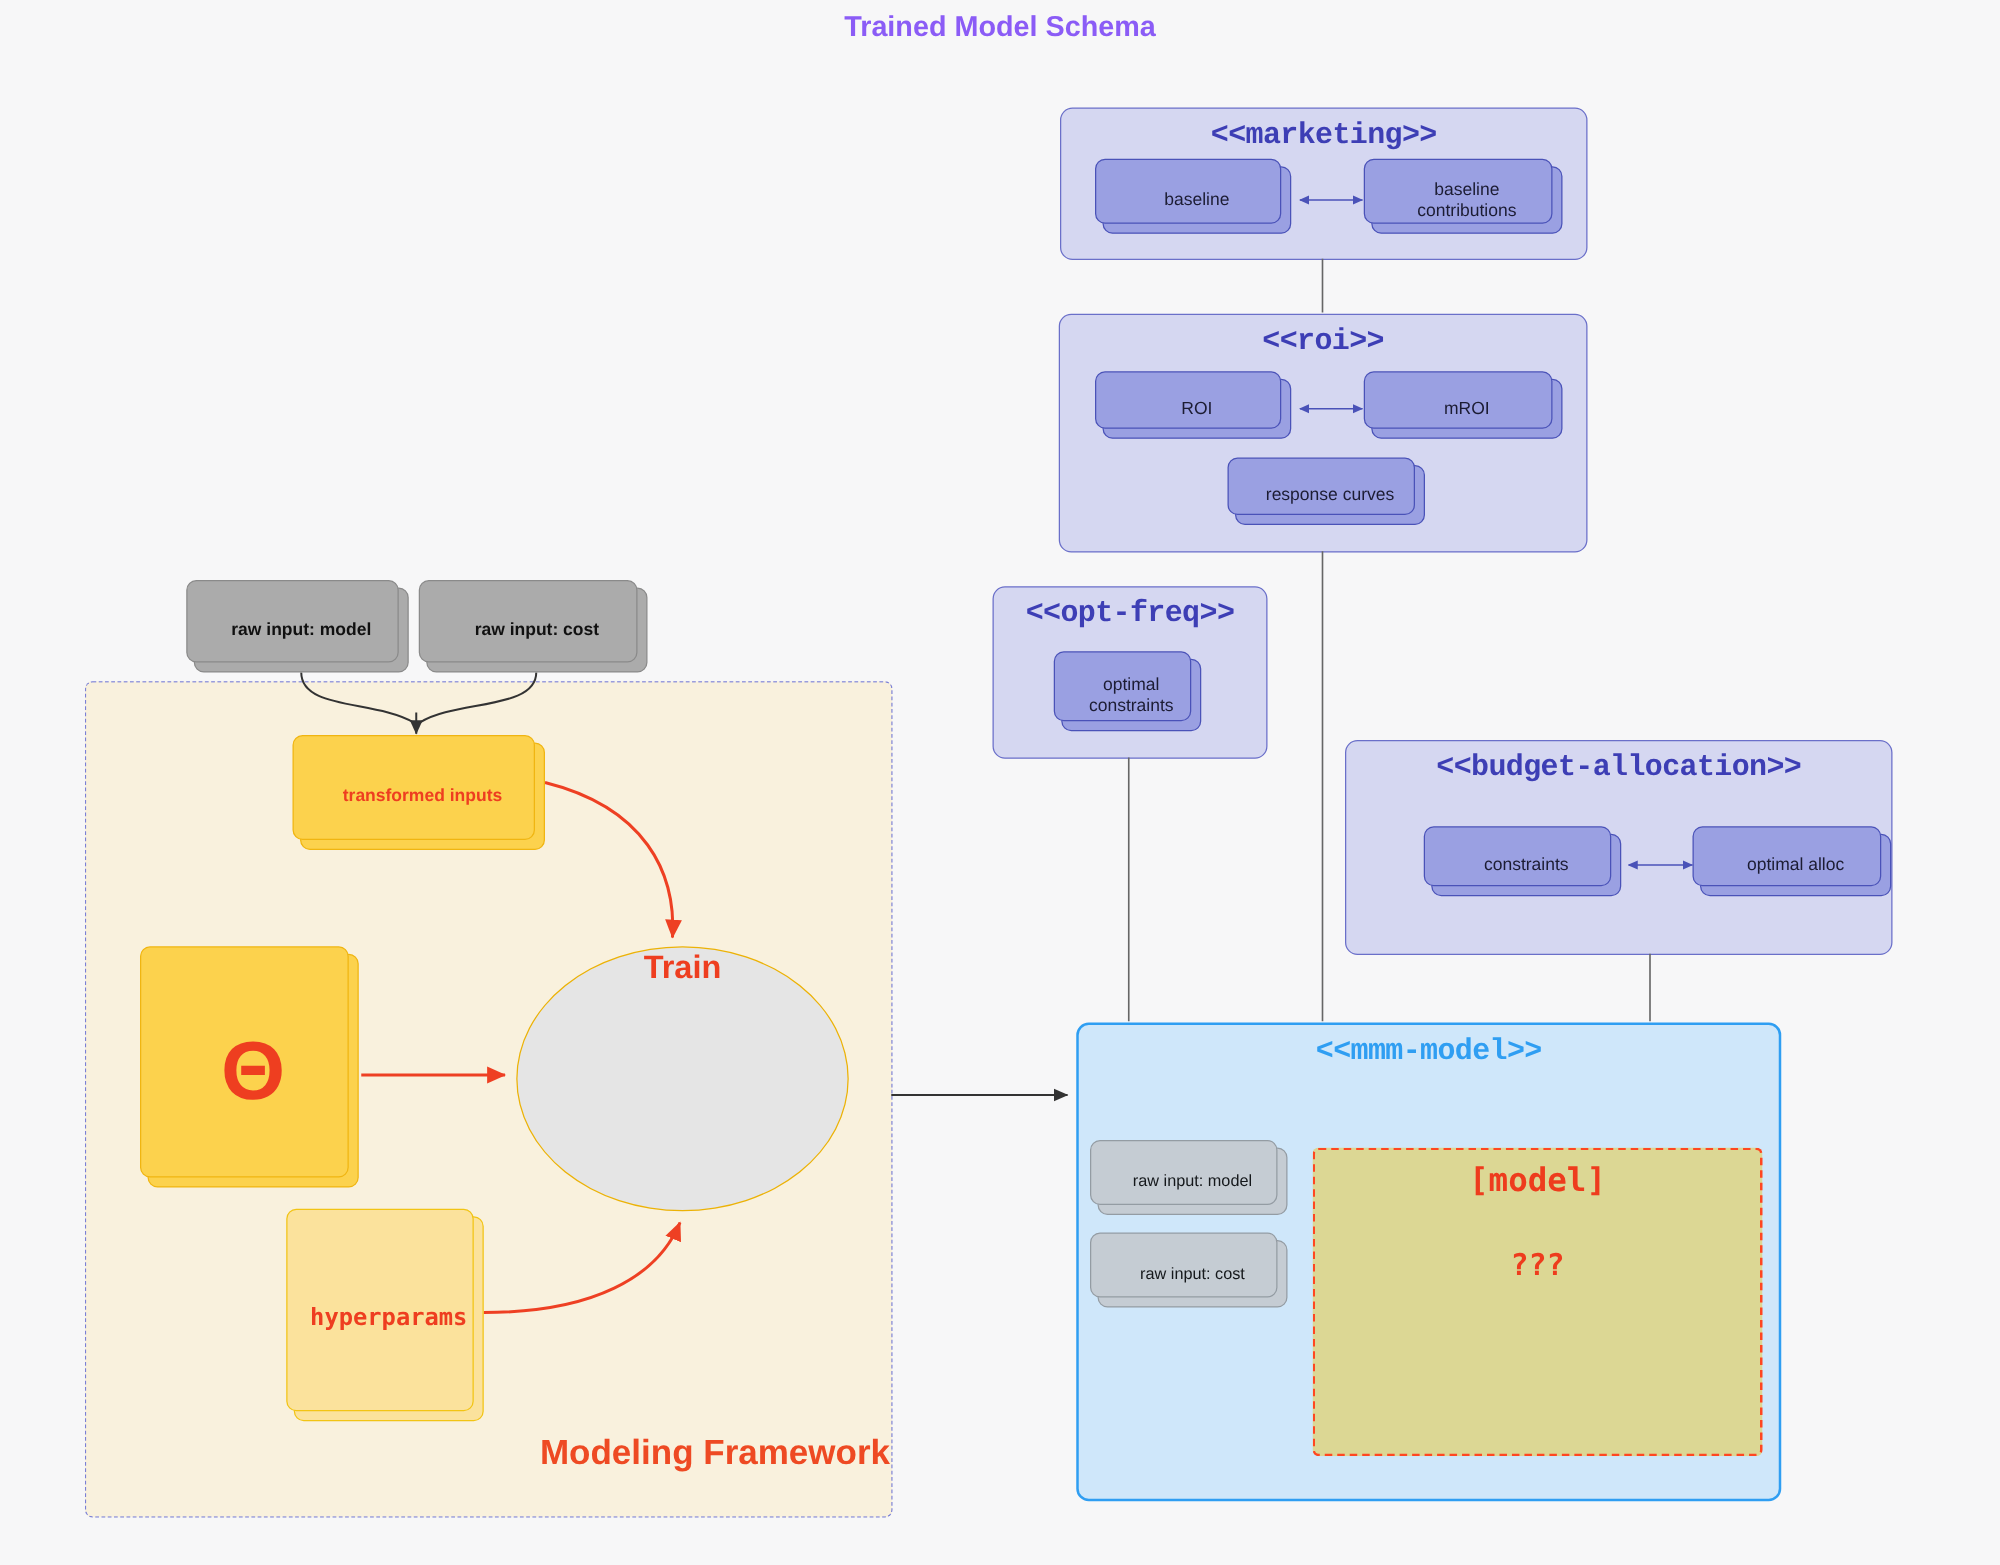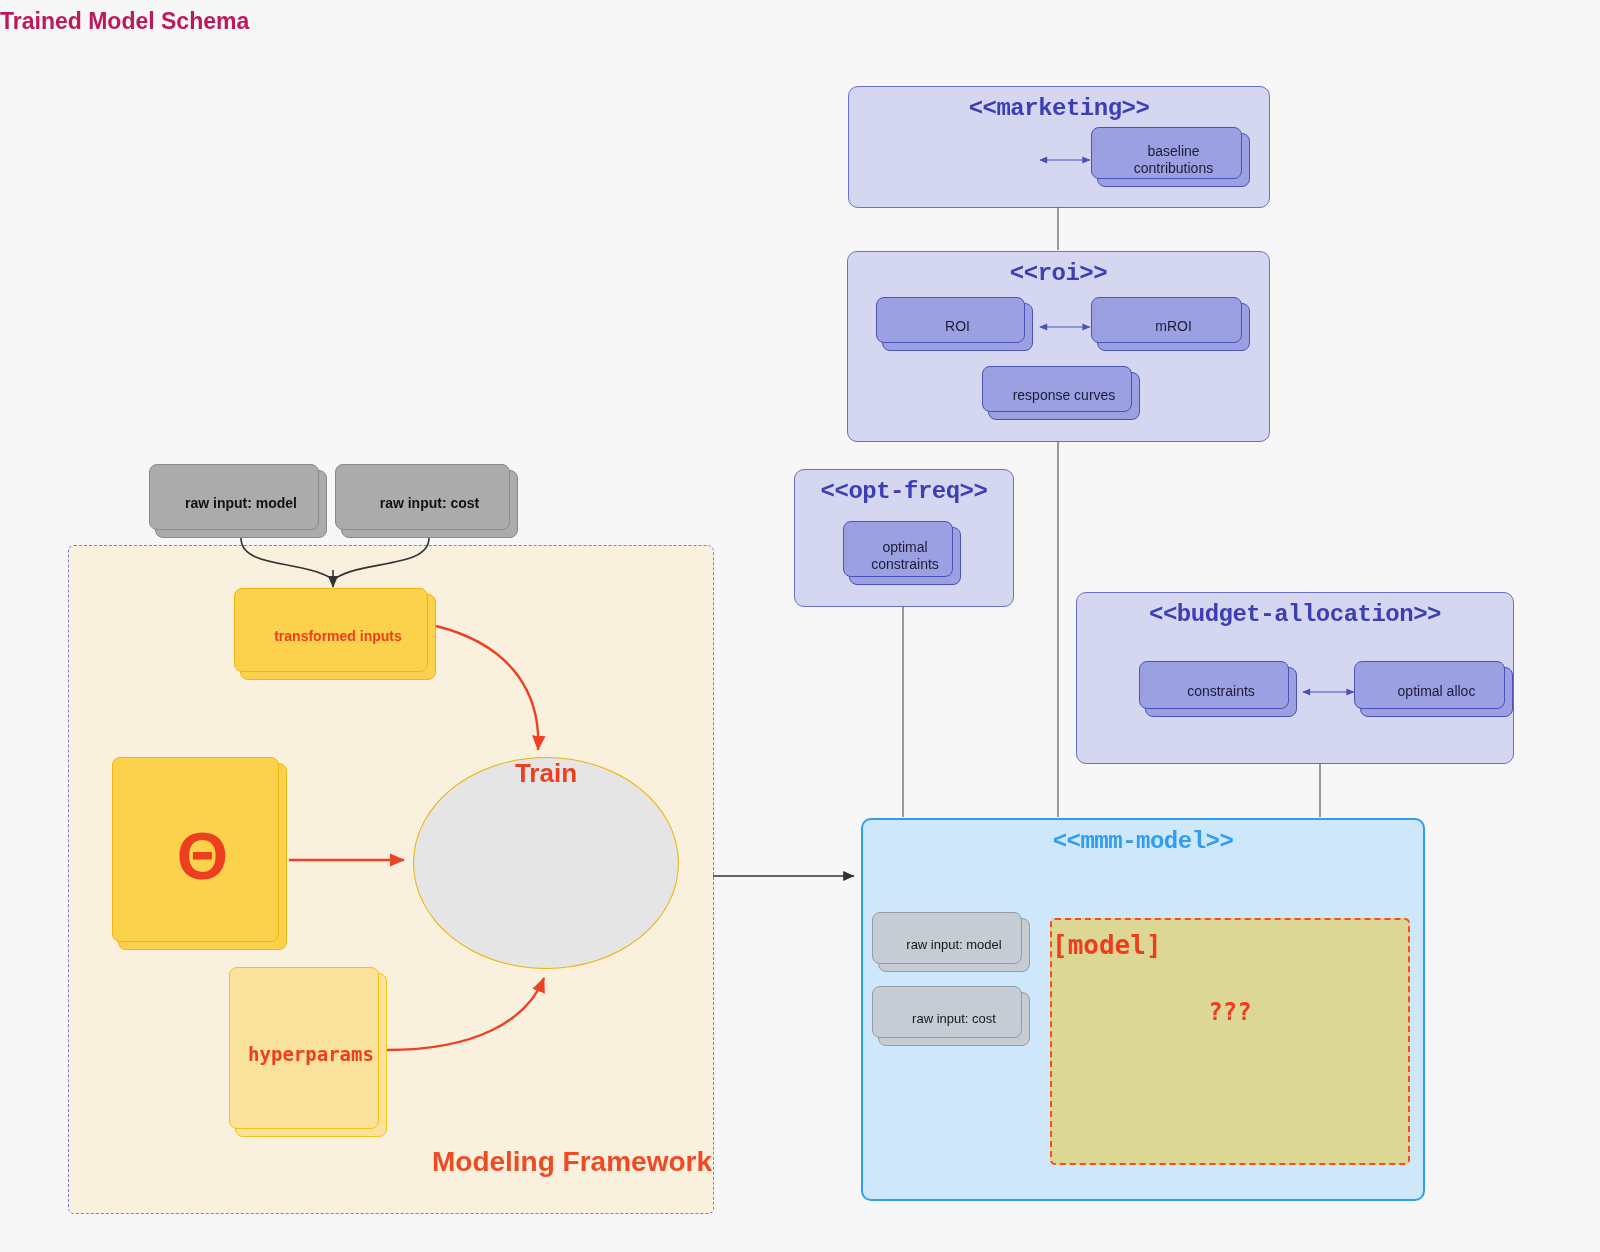"Trained Model Schema" .page-title { color: #be185d -> #8b5cf6; text-align: none -> center }
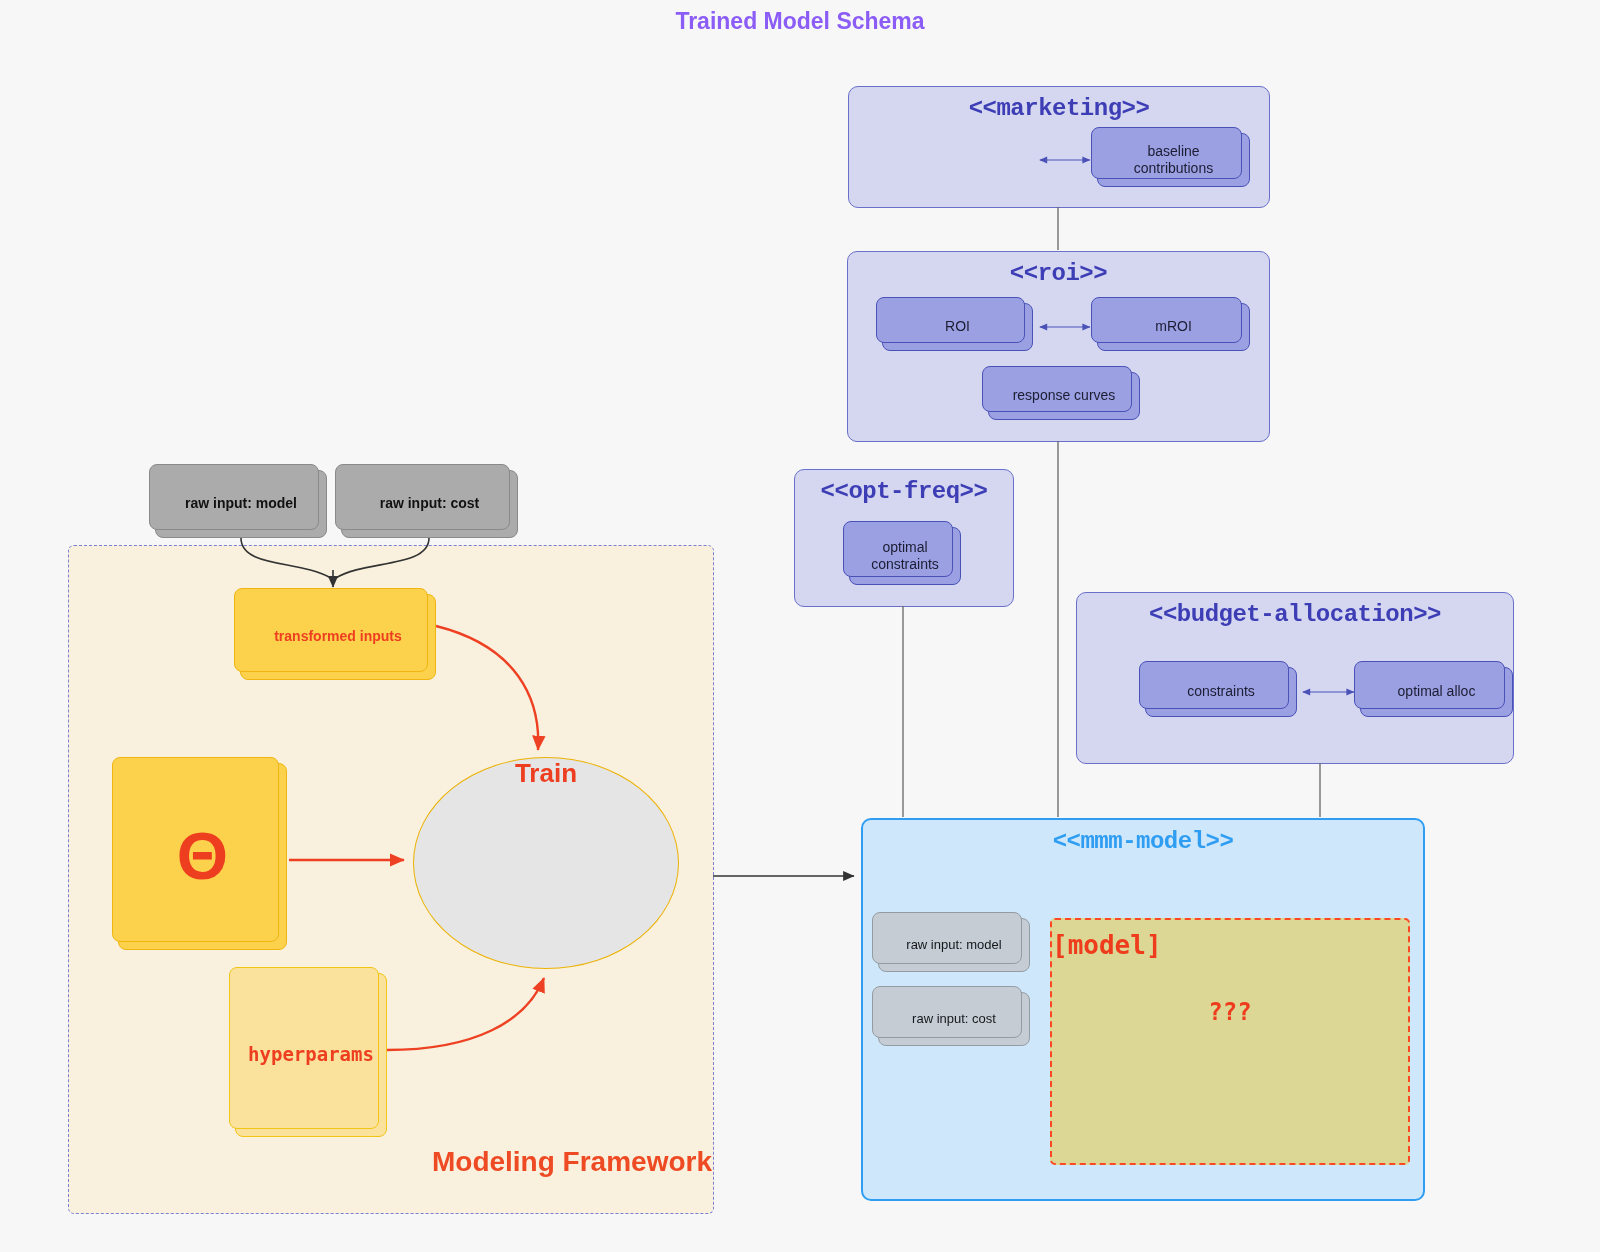"baseline" div.node { html: none -> <div>baseline</div> }
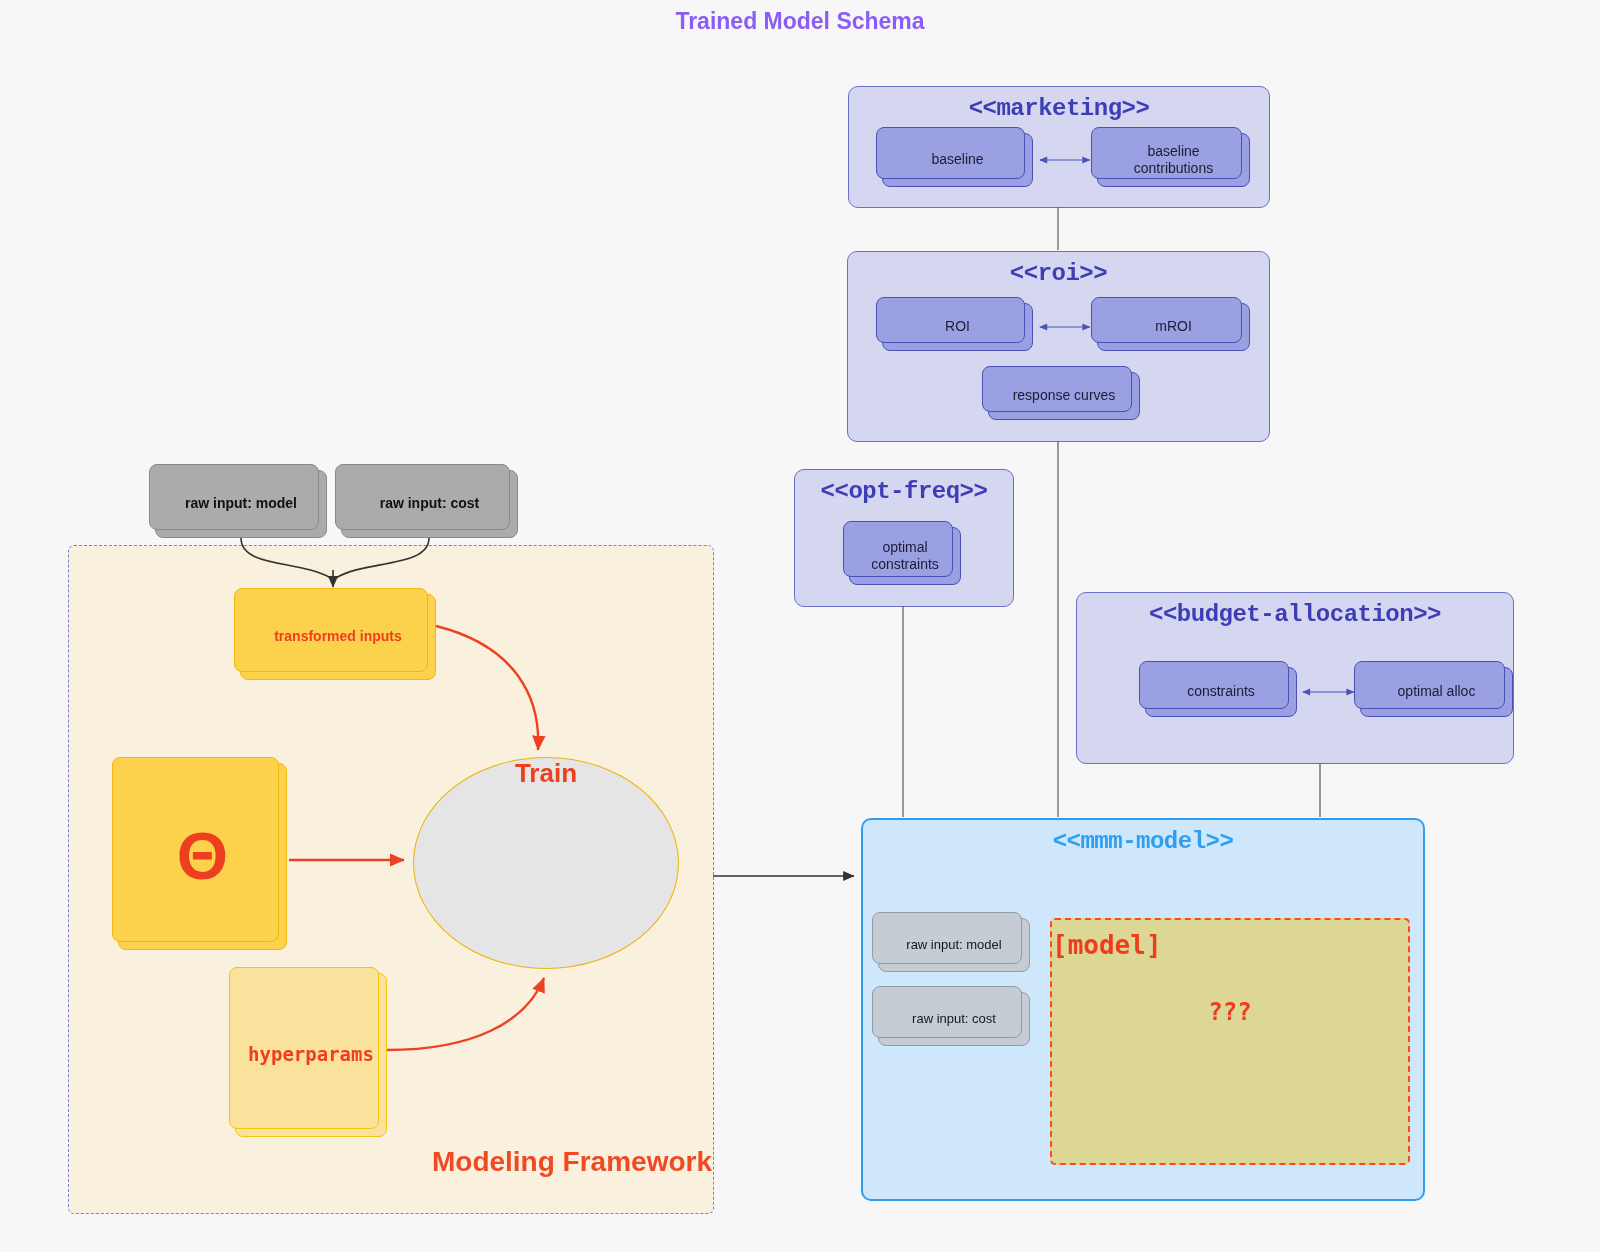"[model]" .model-title { text-align: none -> center }
